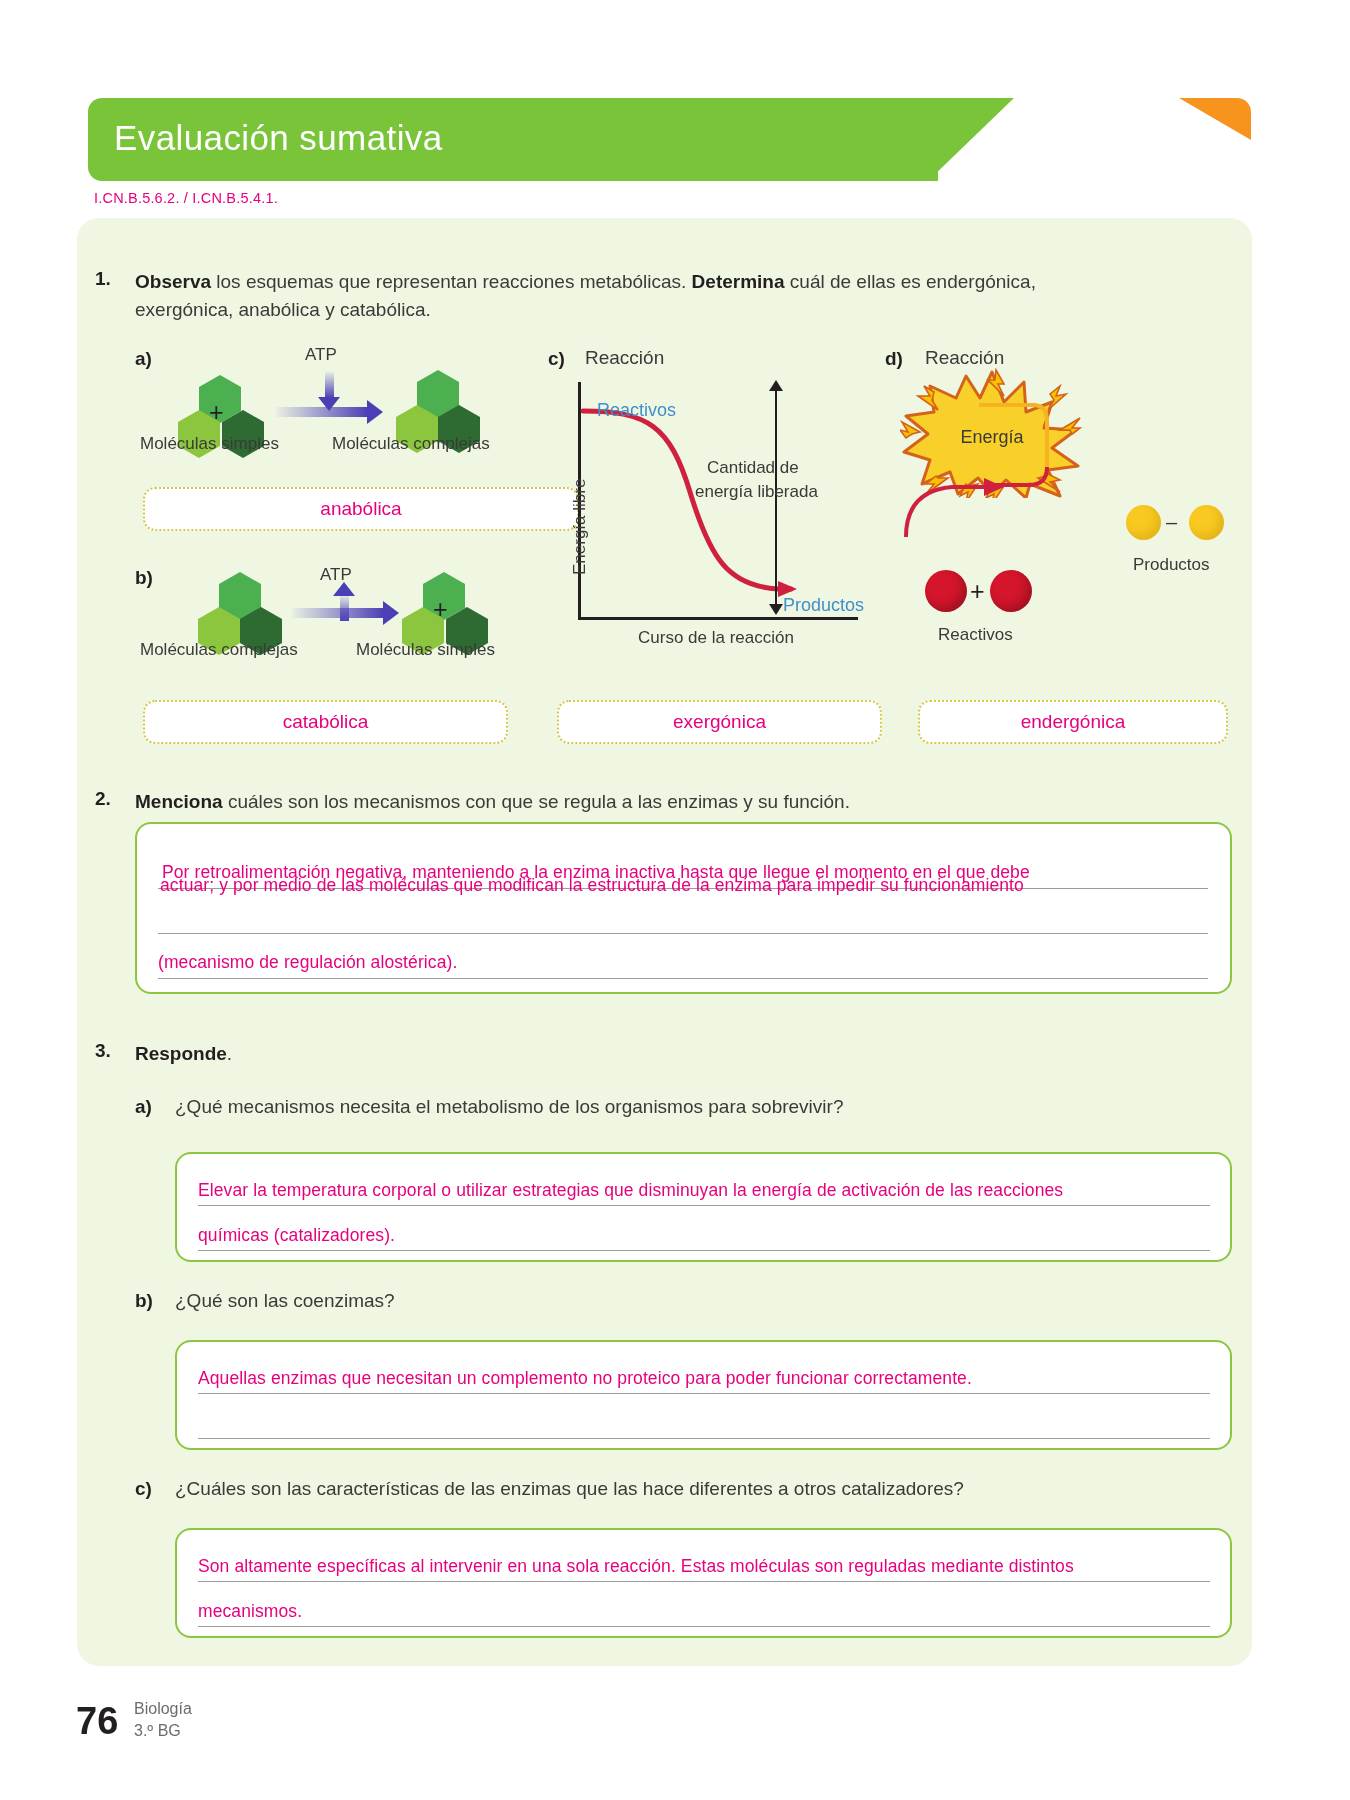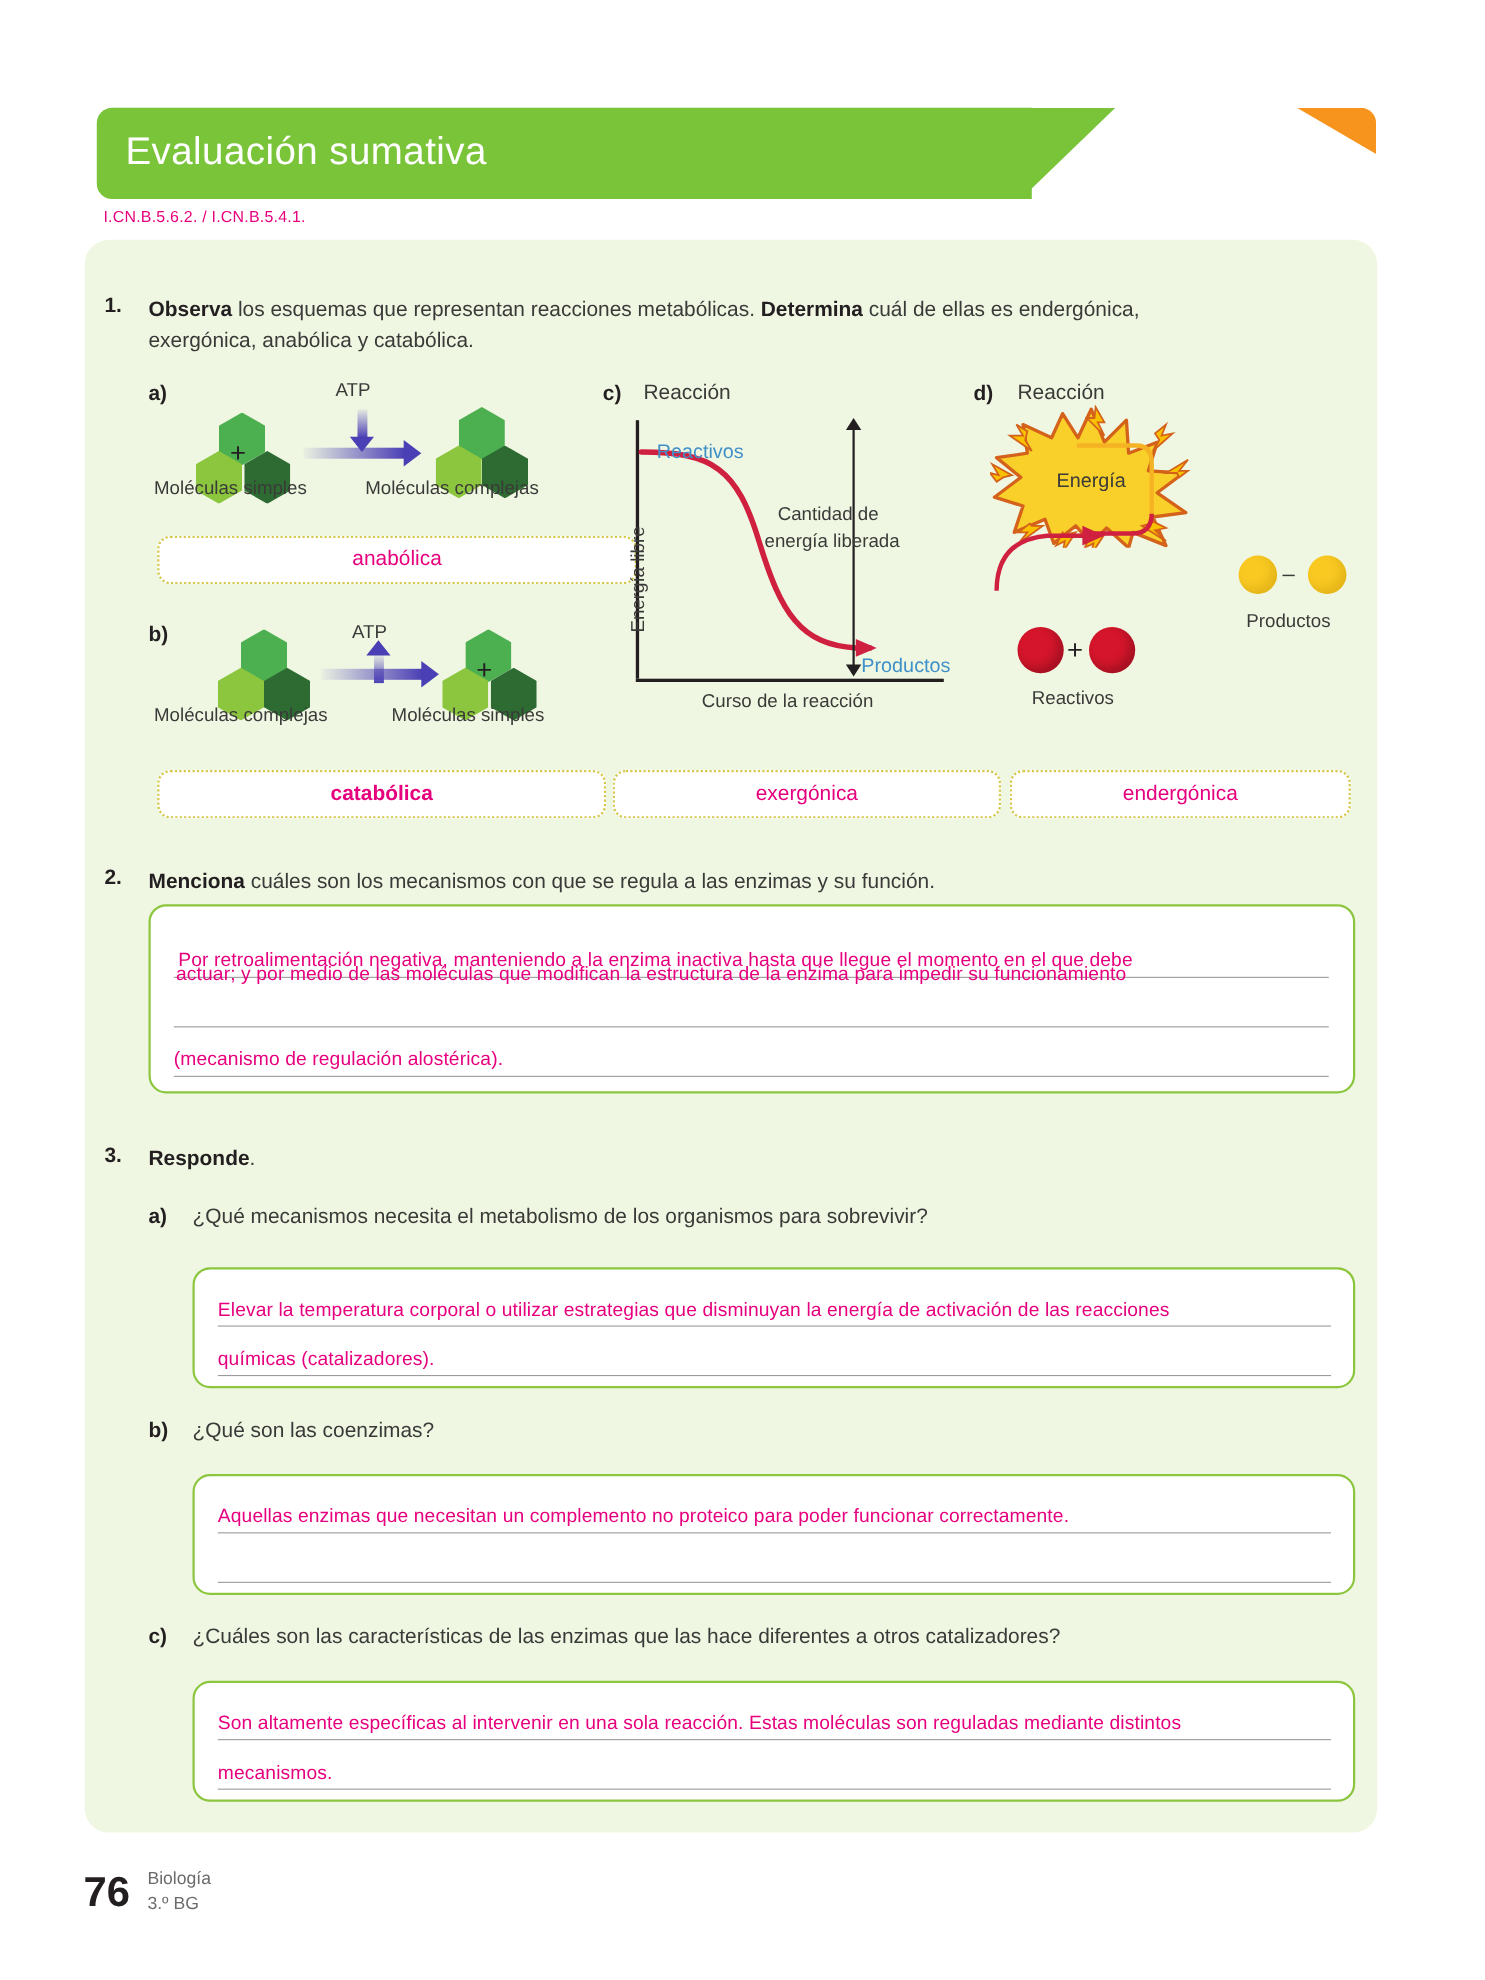"catabólica" div.dotted-box { font-weight: bold -> none; width: 408px -> 365px }
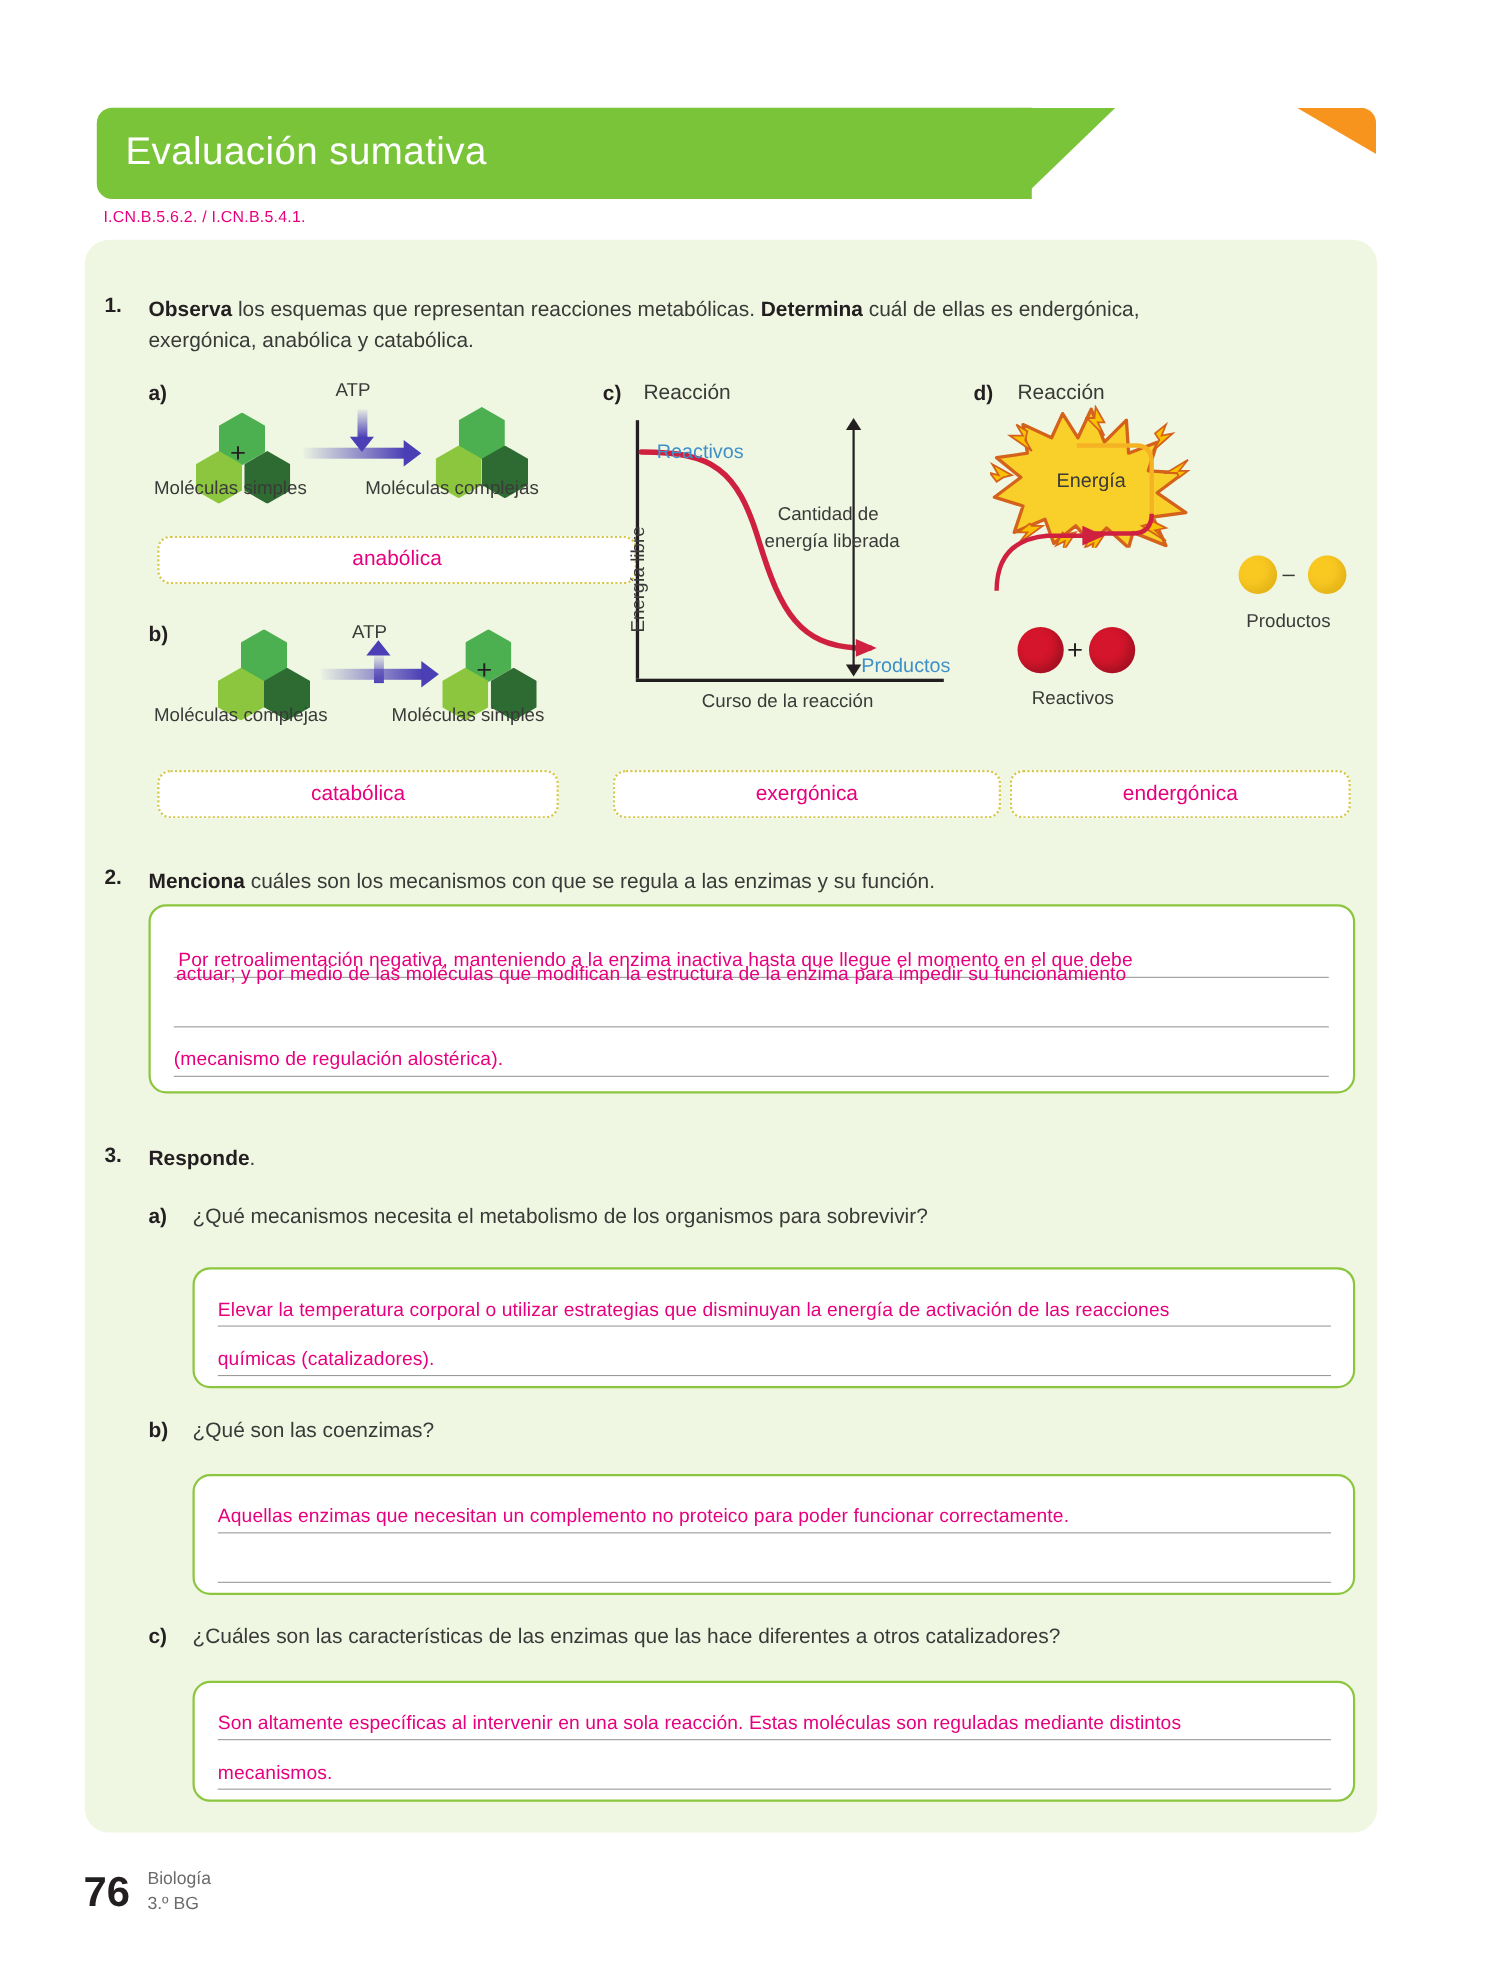"exergónica" div.dotted-box { width: 353px -> 325px }
